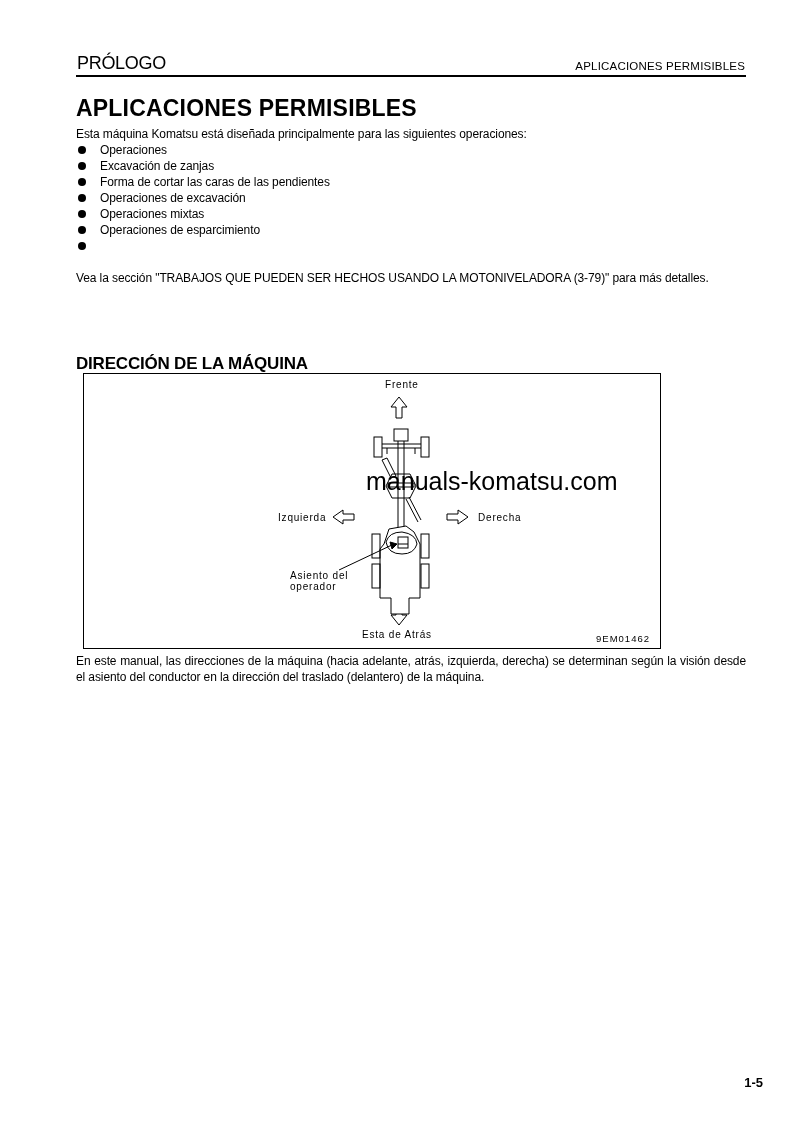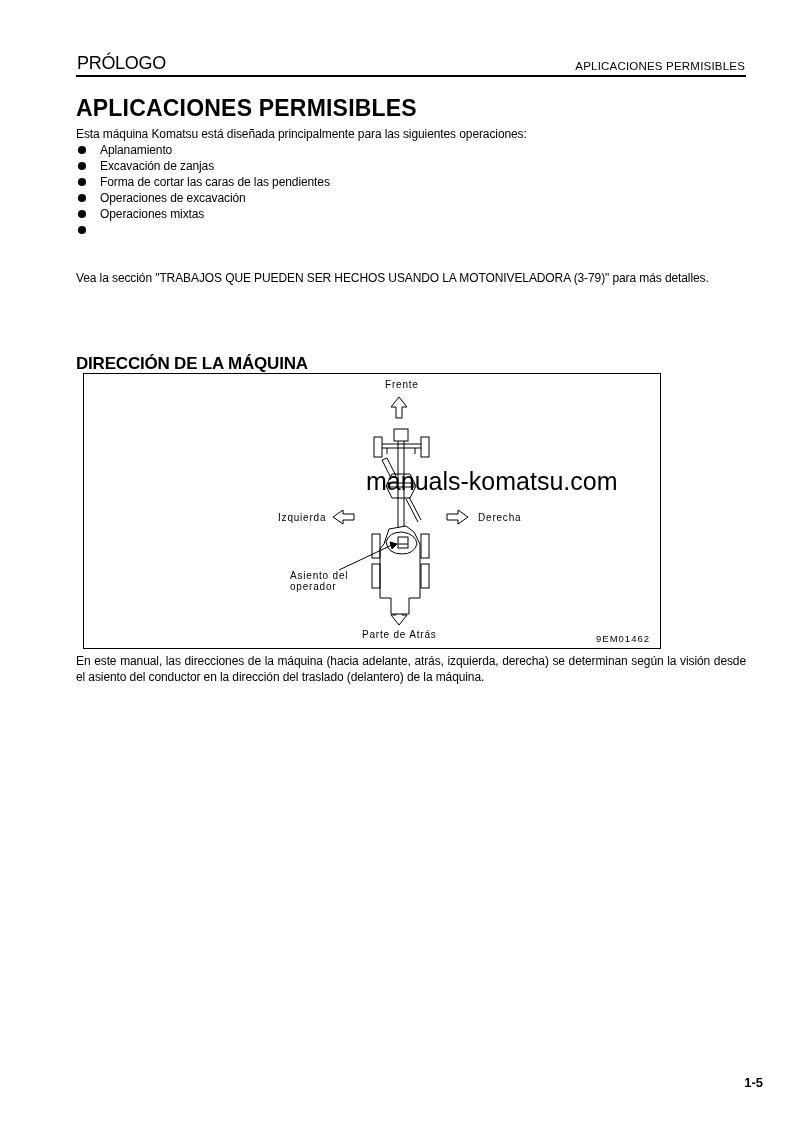"Aplanamiento" span { text: Aplanamiento -> Operaciones }
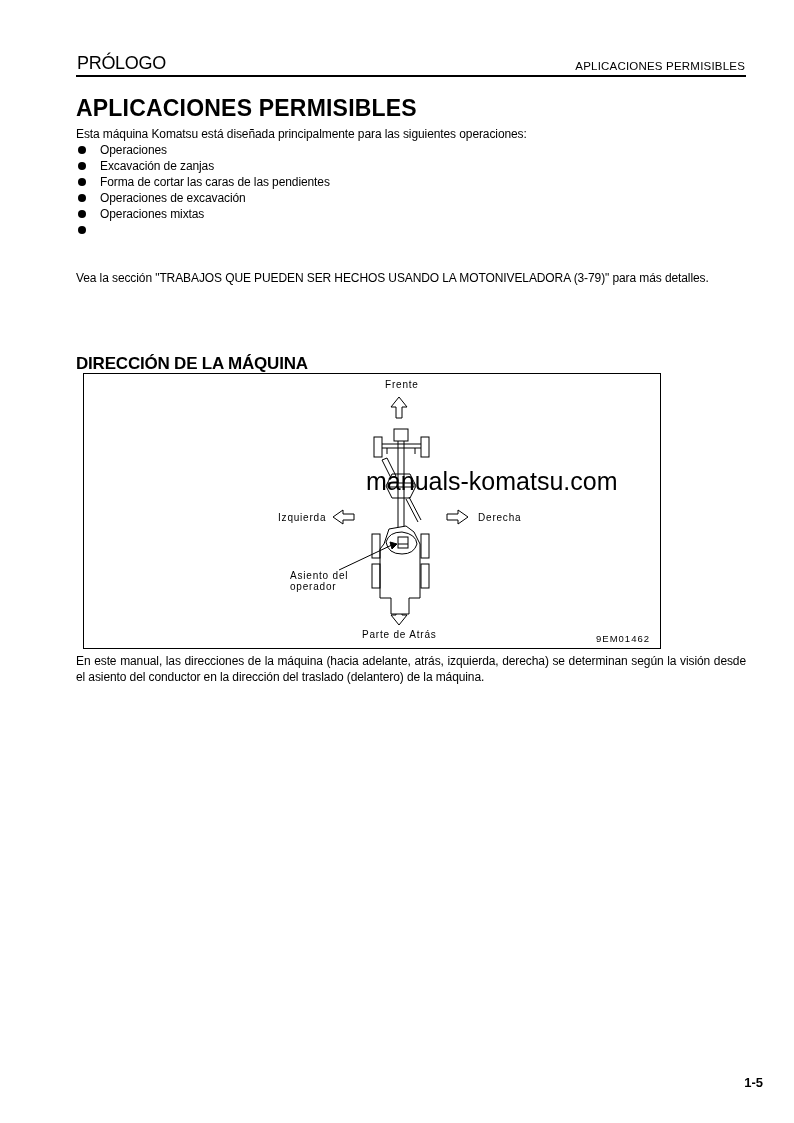"Operaciones de esparcimiento" li { html: none -> <li><span></span><span>Operaciones de esparcimiento</span></li> }
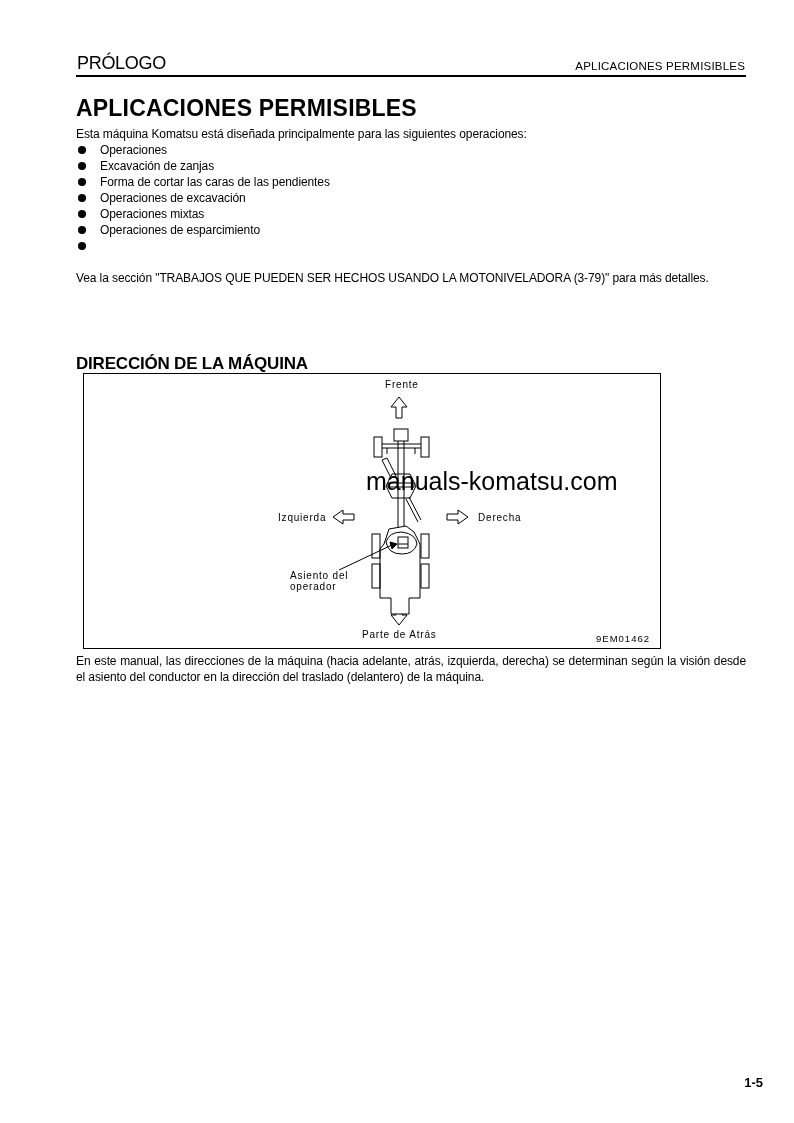"Parte de Atrás" div.fig-label { text: Parte -> Esta }
